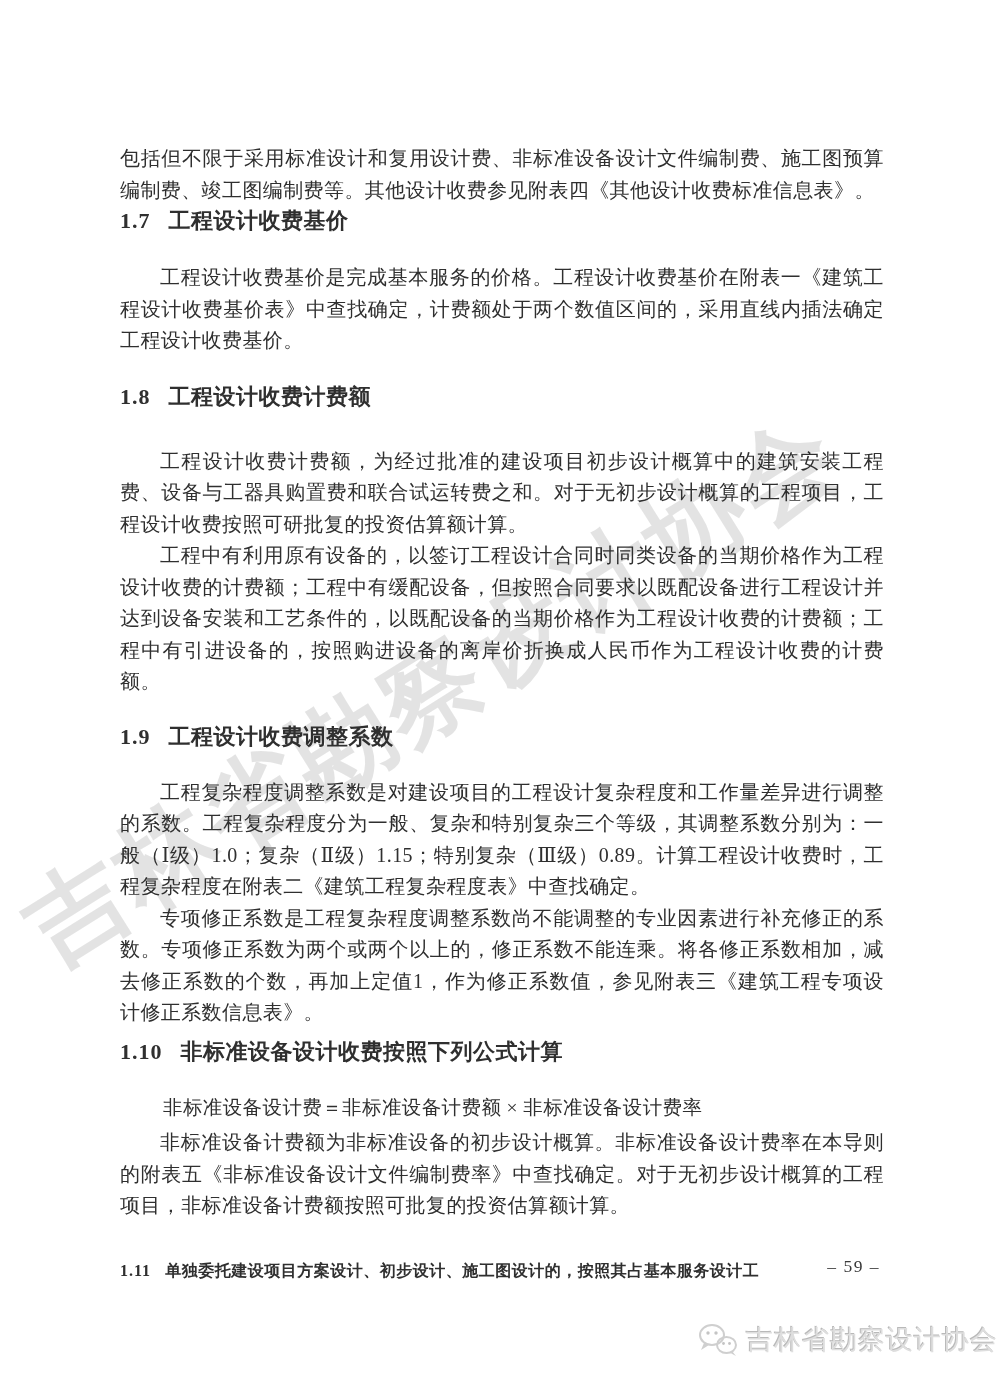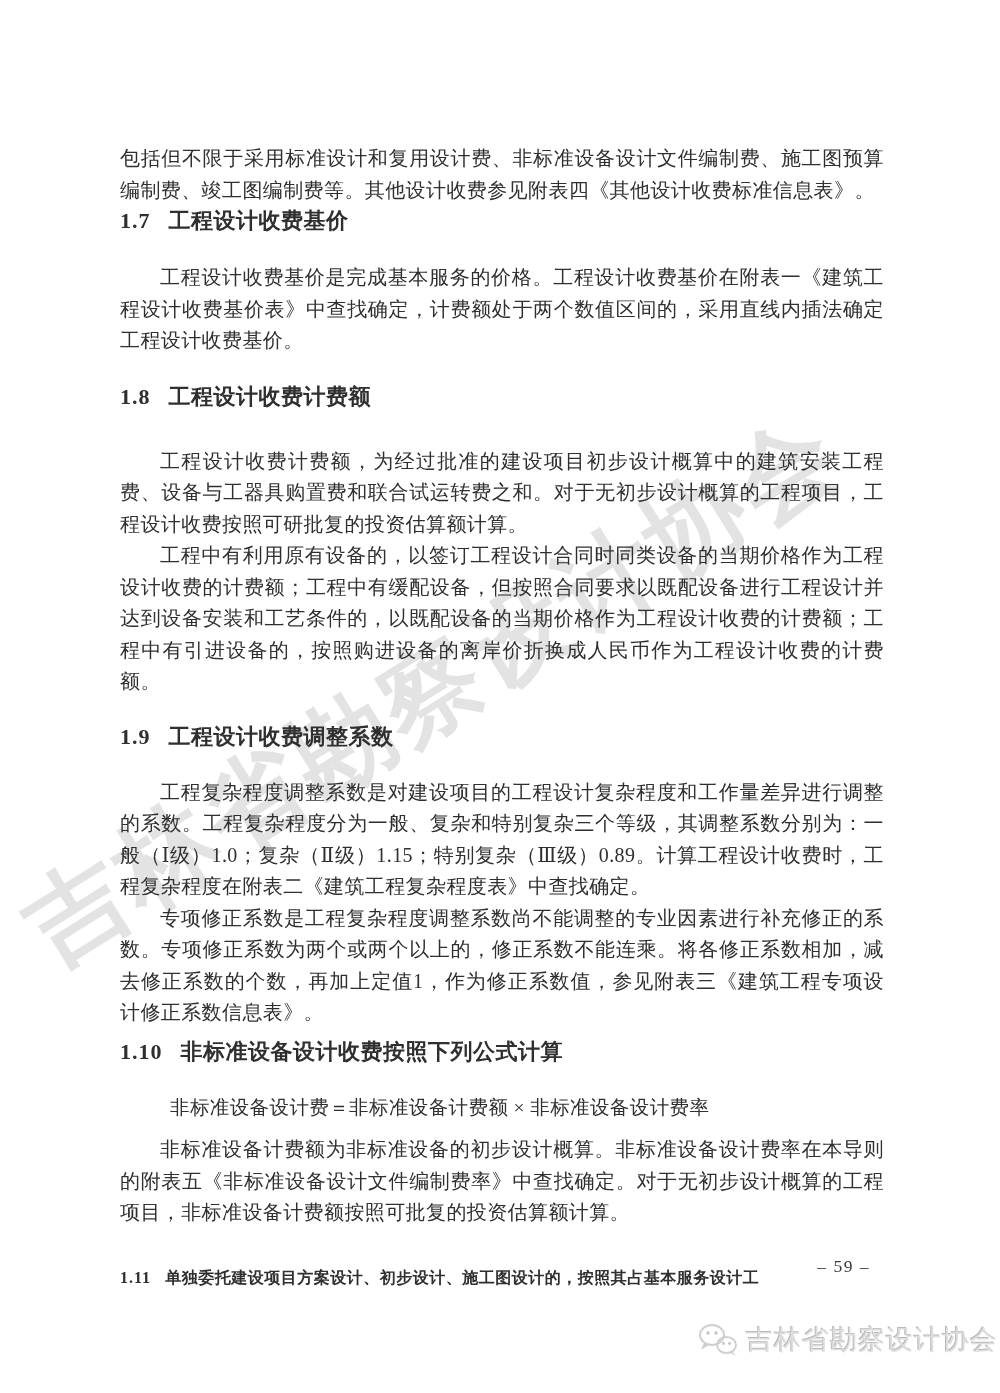"非标准设备设计费＝非标准设备计费额 × 非标准设备设计费率" p.formula { margin: 11px -> 4px }
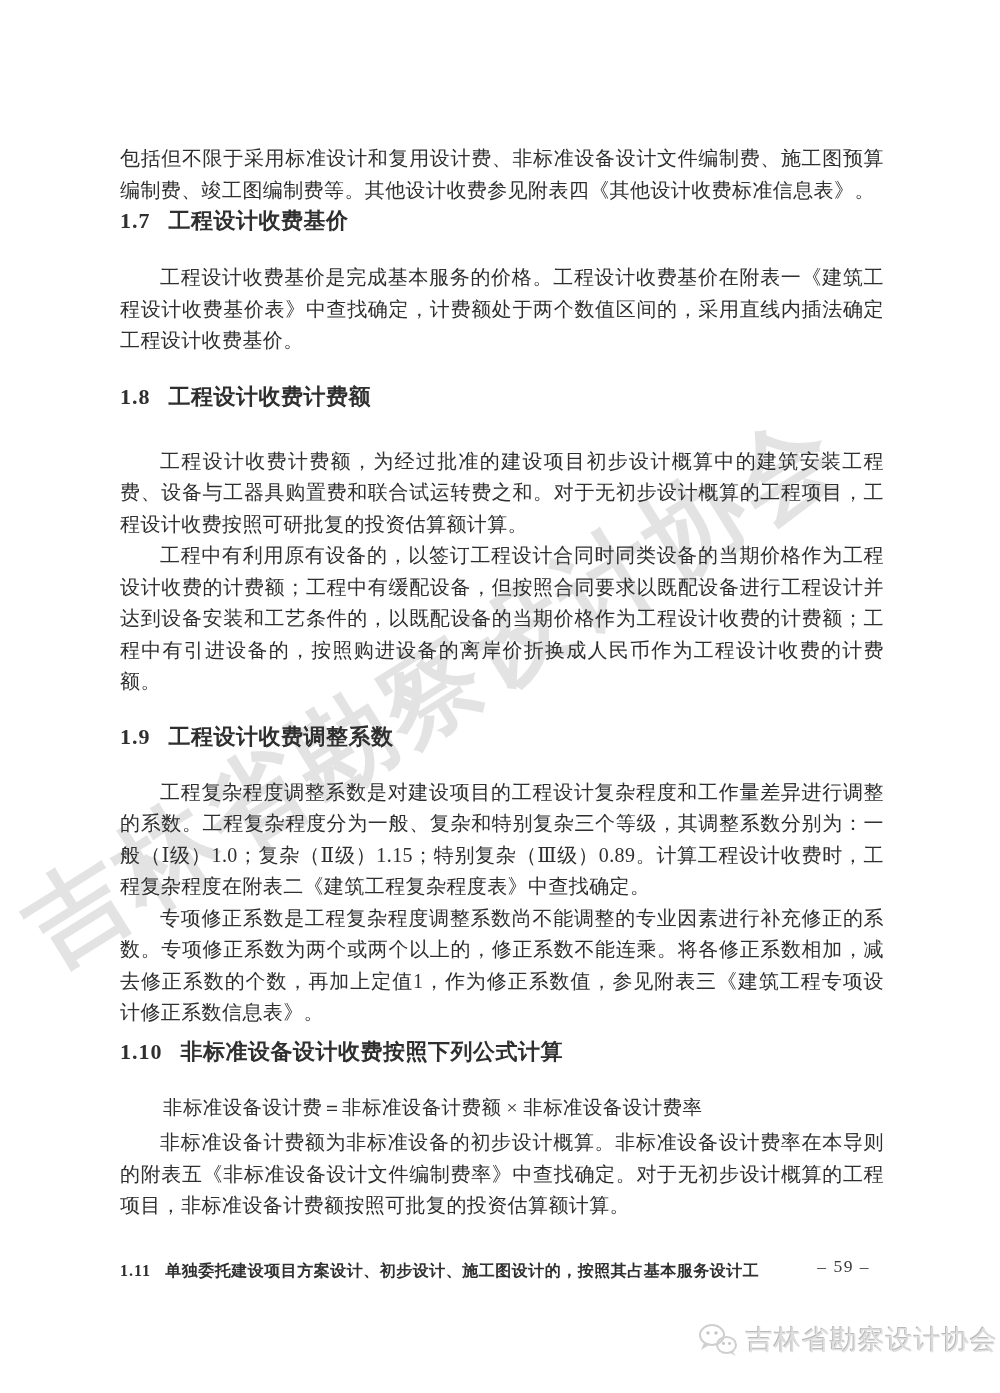"– 59 –" .page-number { right: 130px -> 120px }
